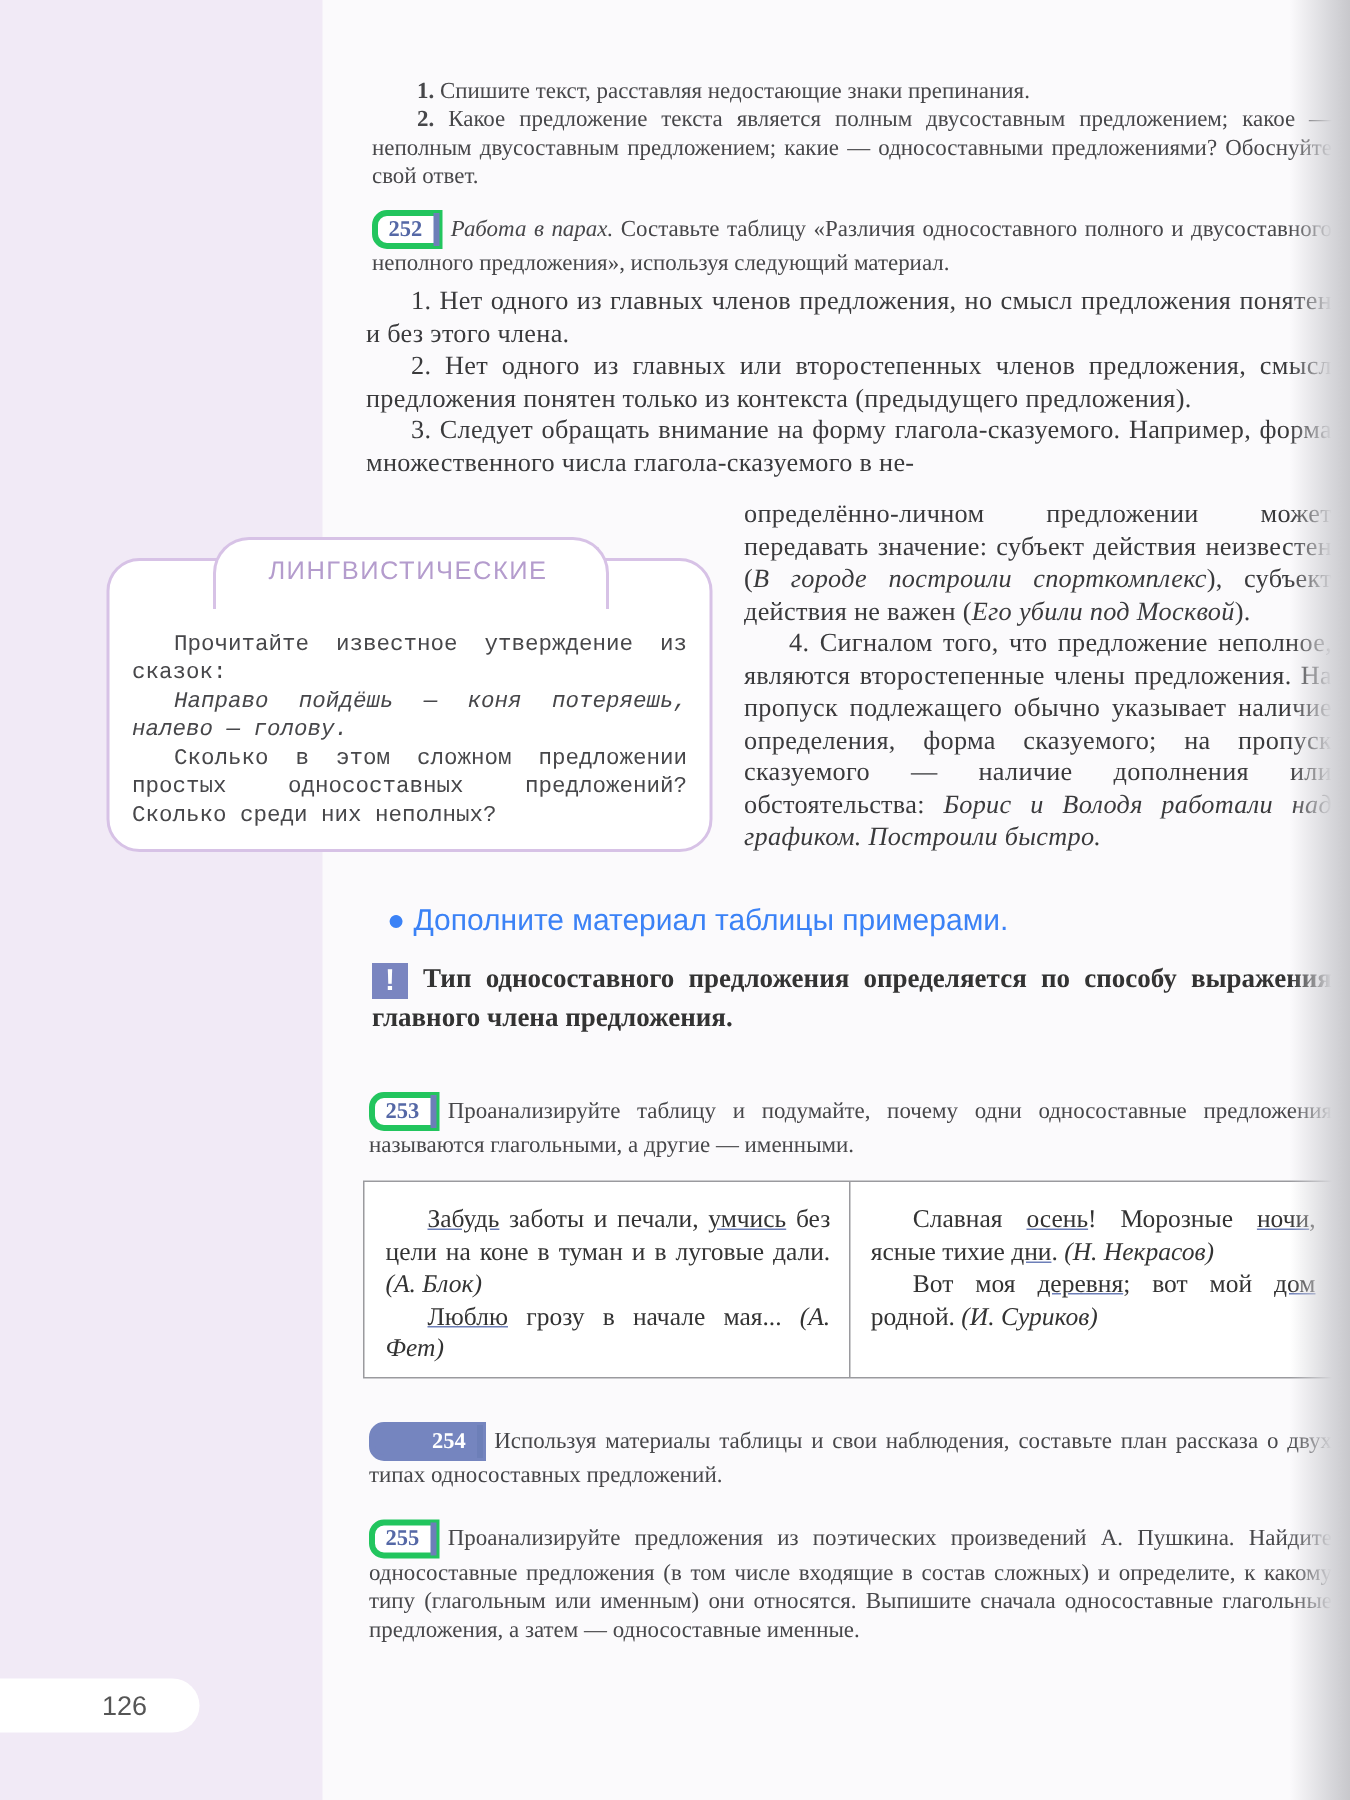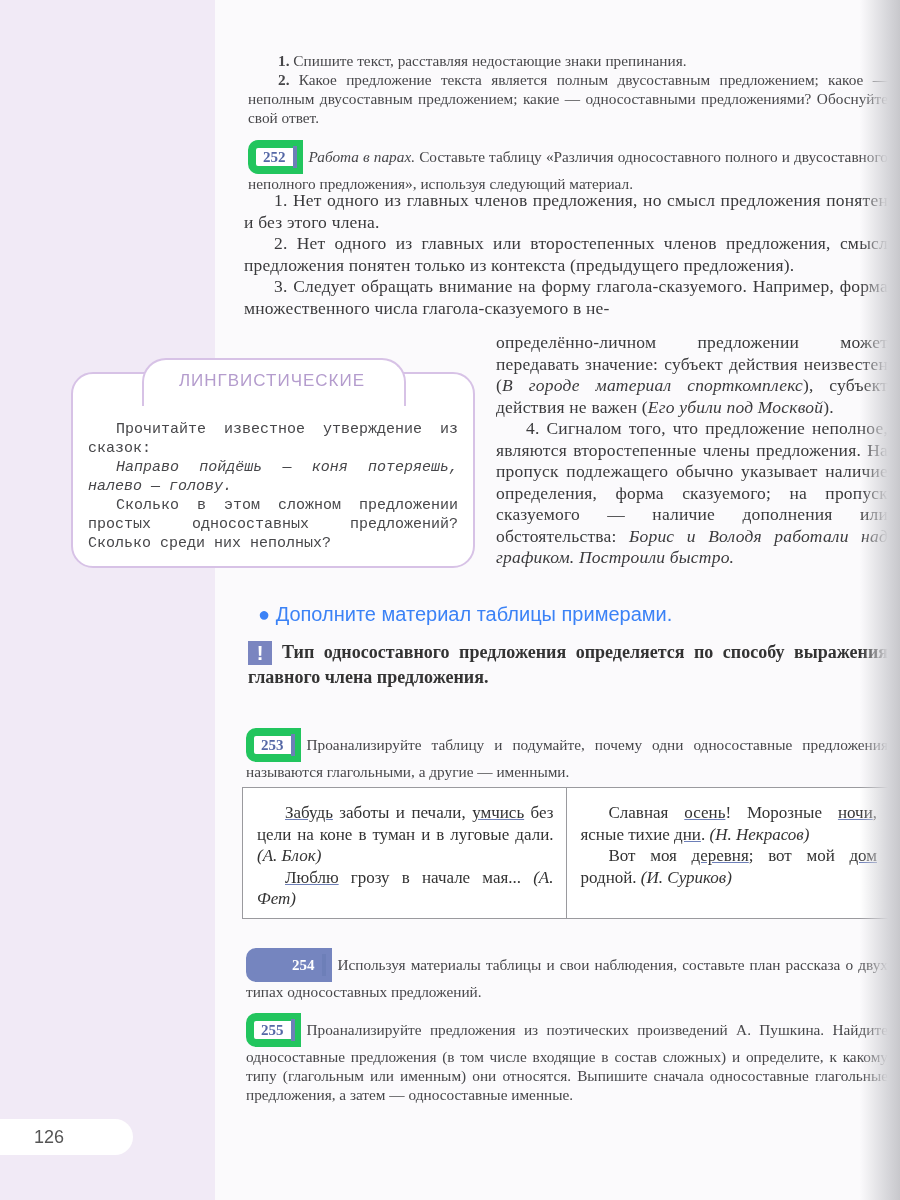"252" .badge { border: 8px solid #22c55e -> 4px solid #22c55e }
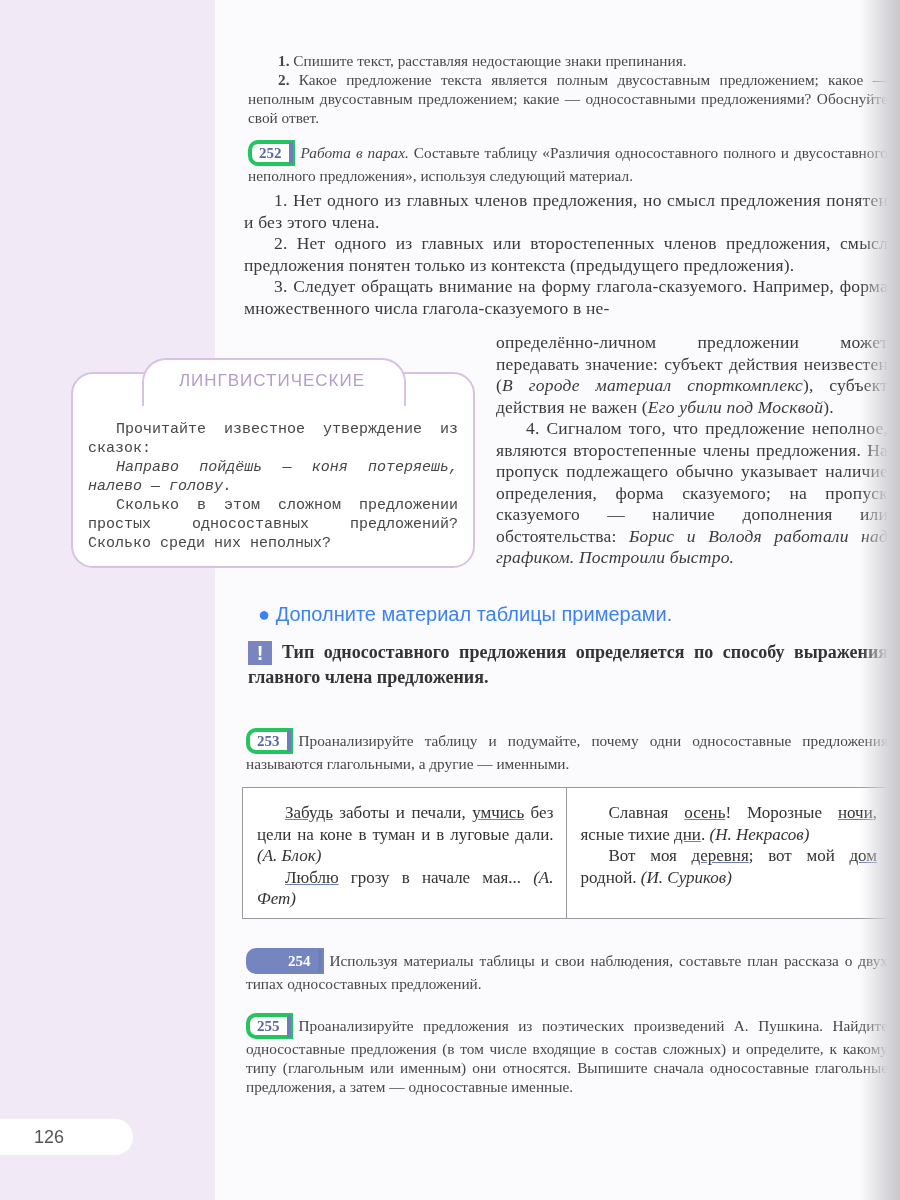"В городе материал спорткомплекс" span.ital { text: материал -> построили }
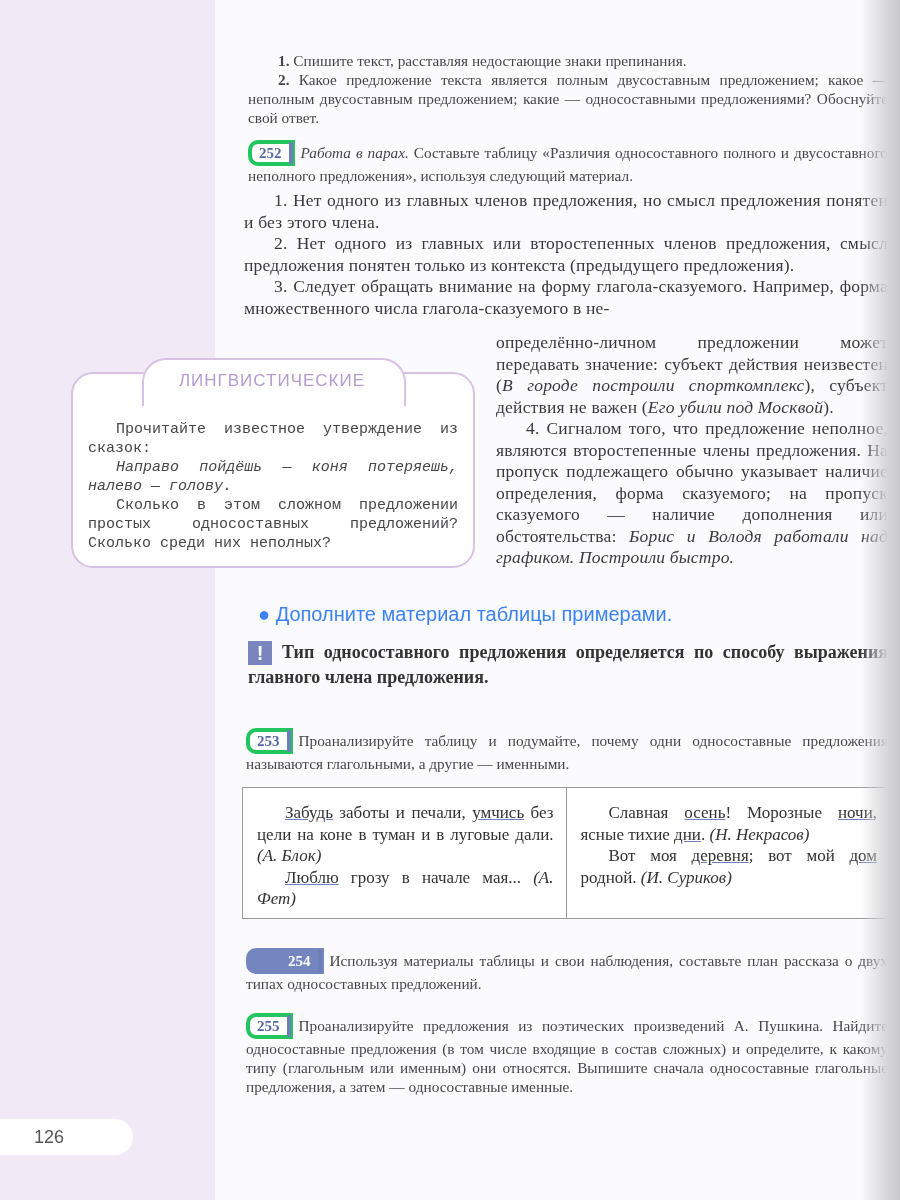"126" .page-num { text-align: center -> right }
